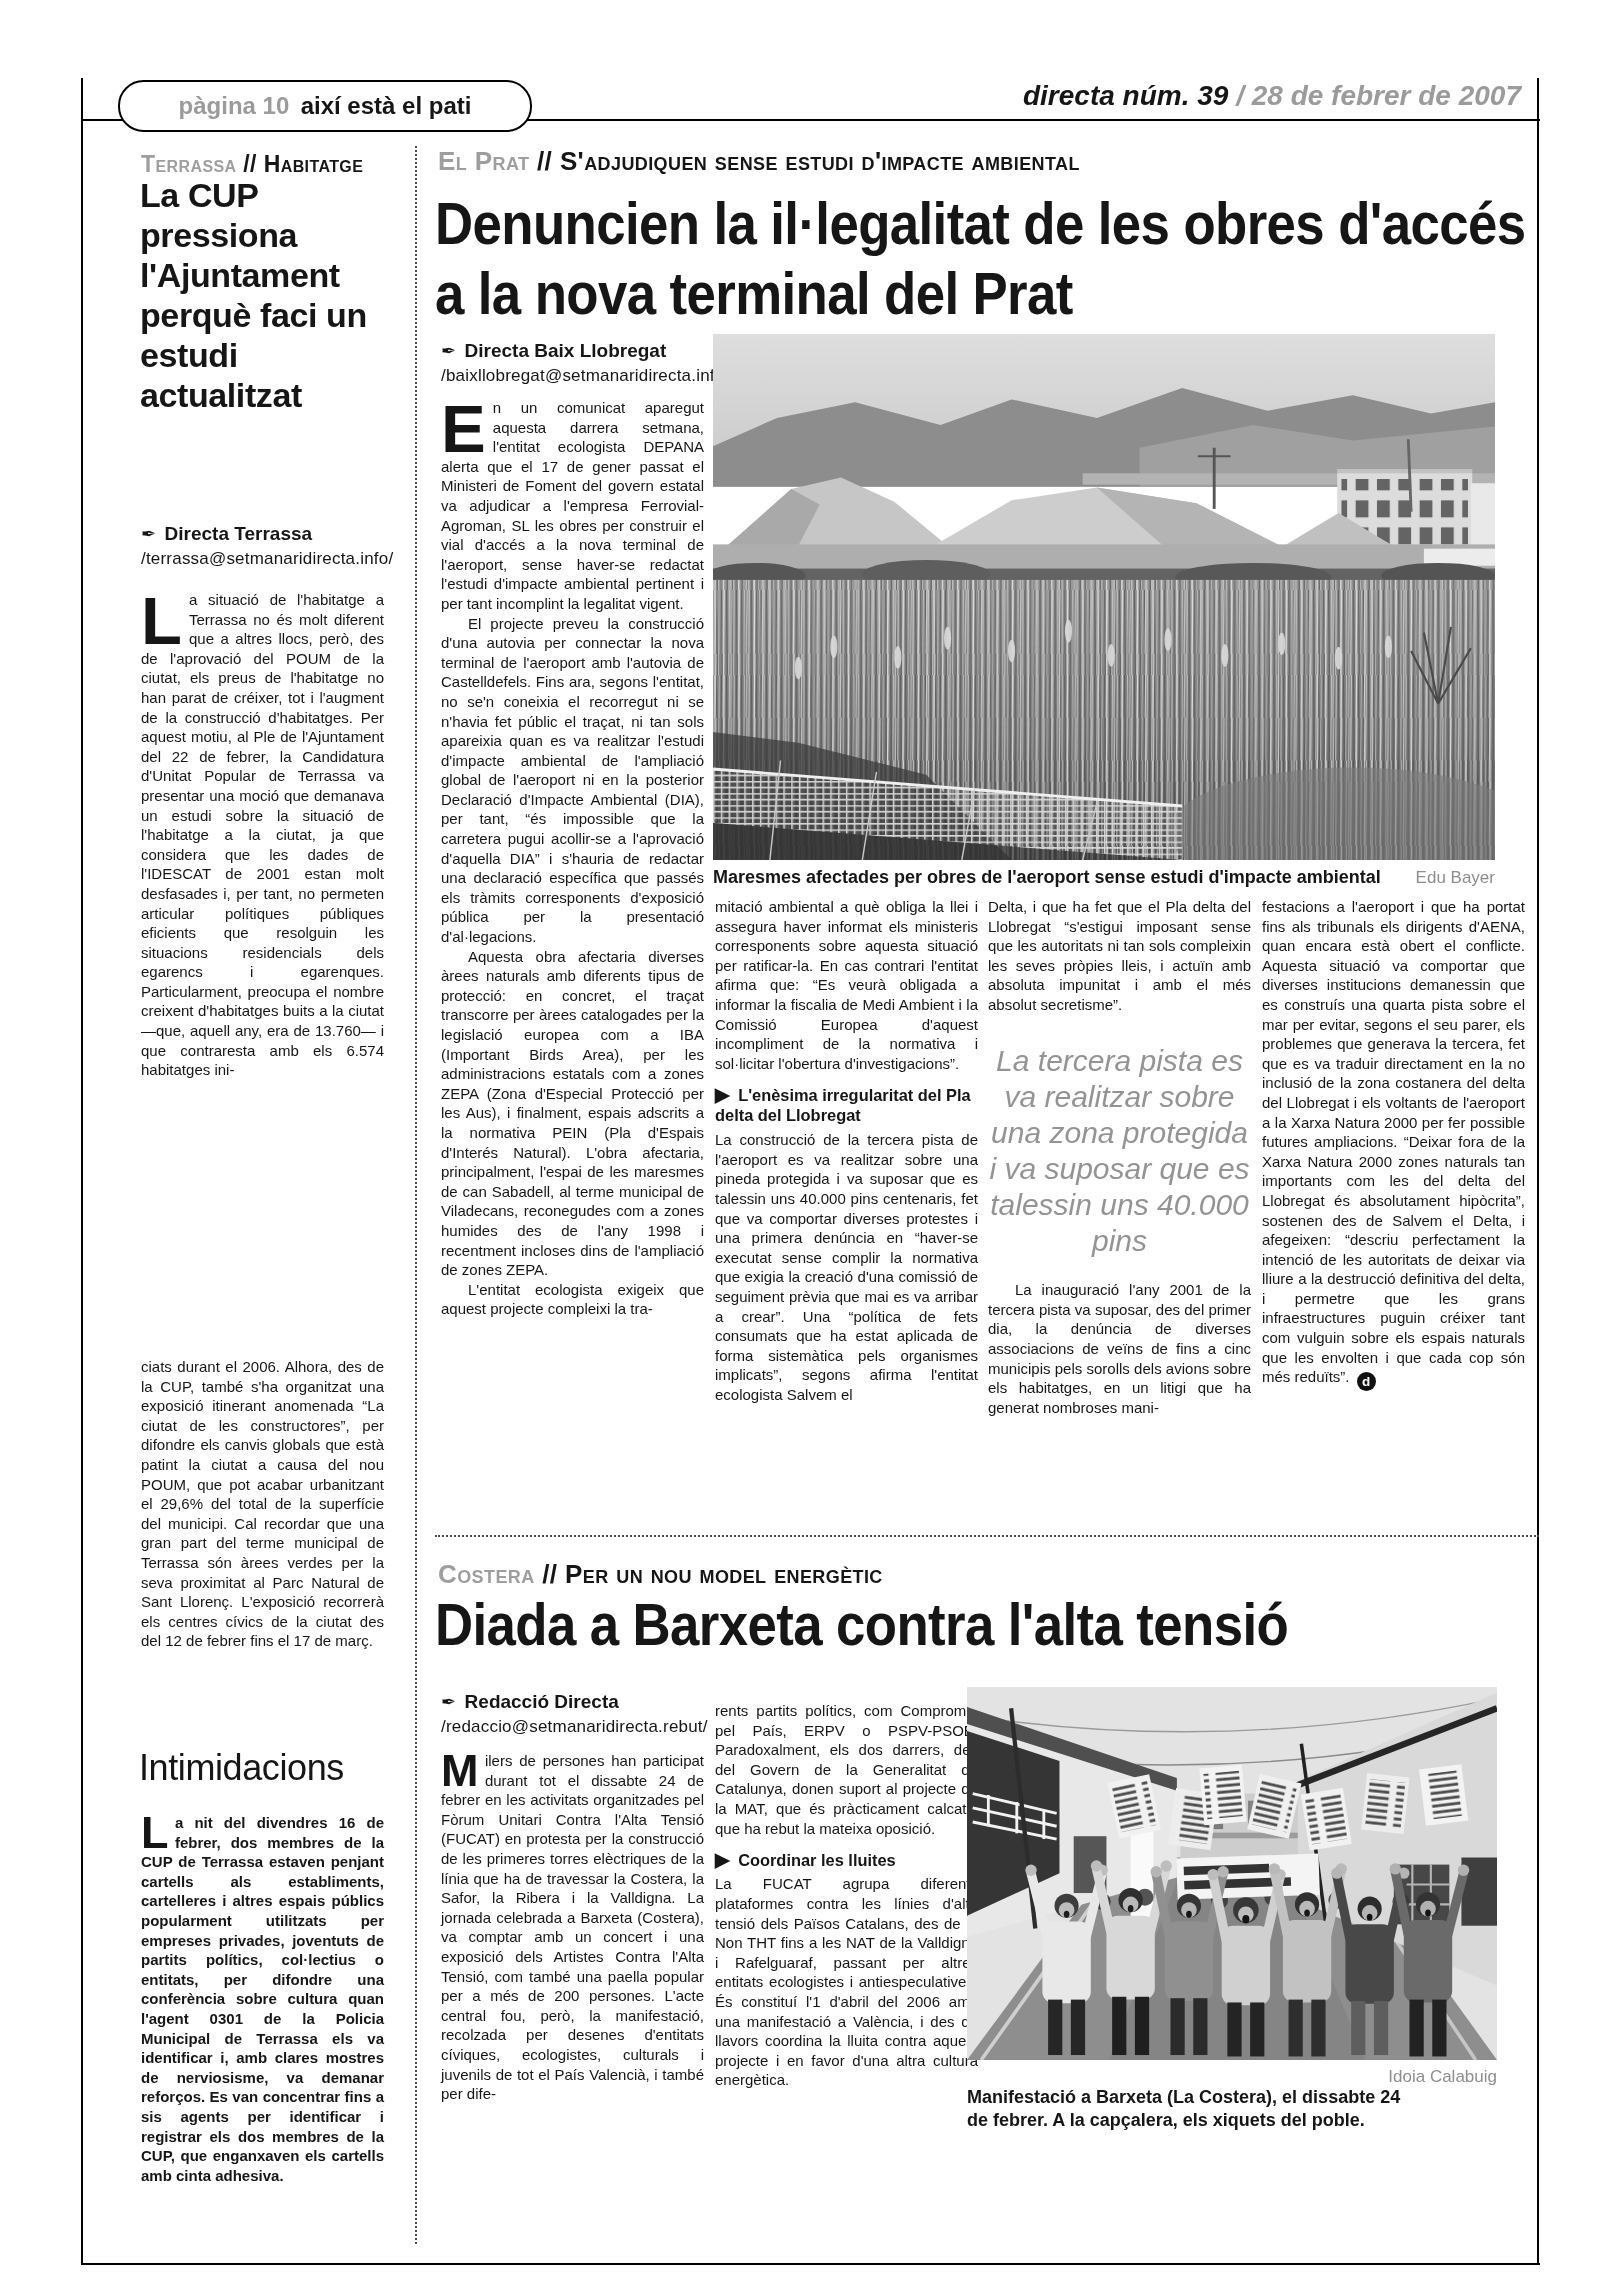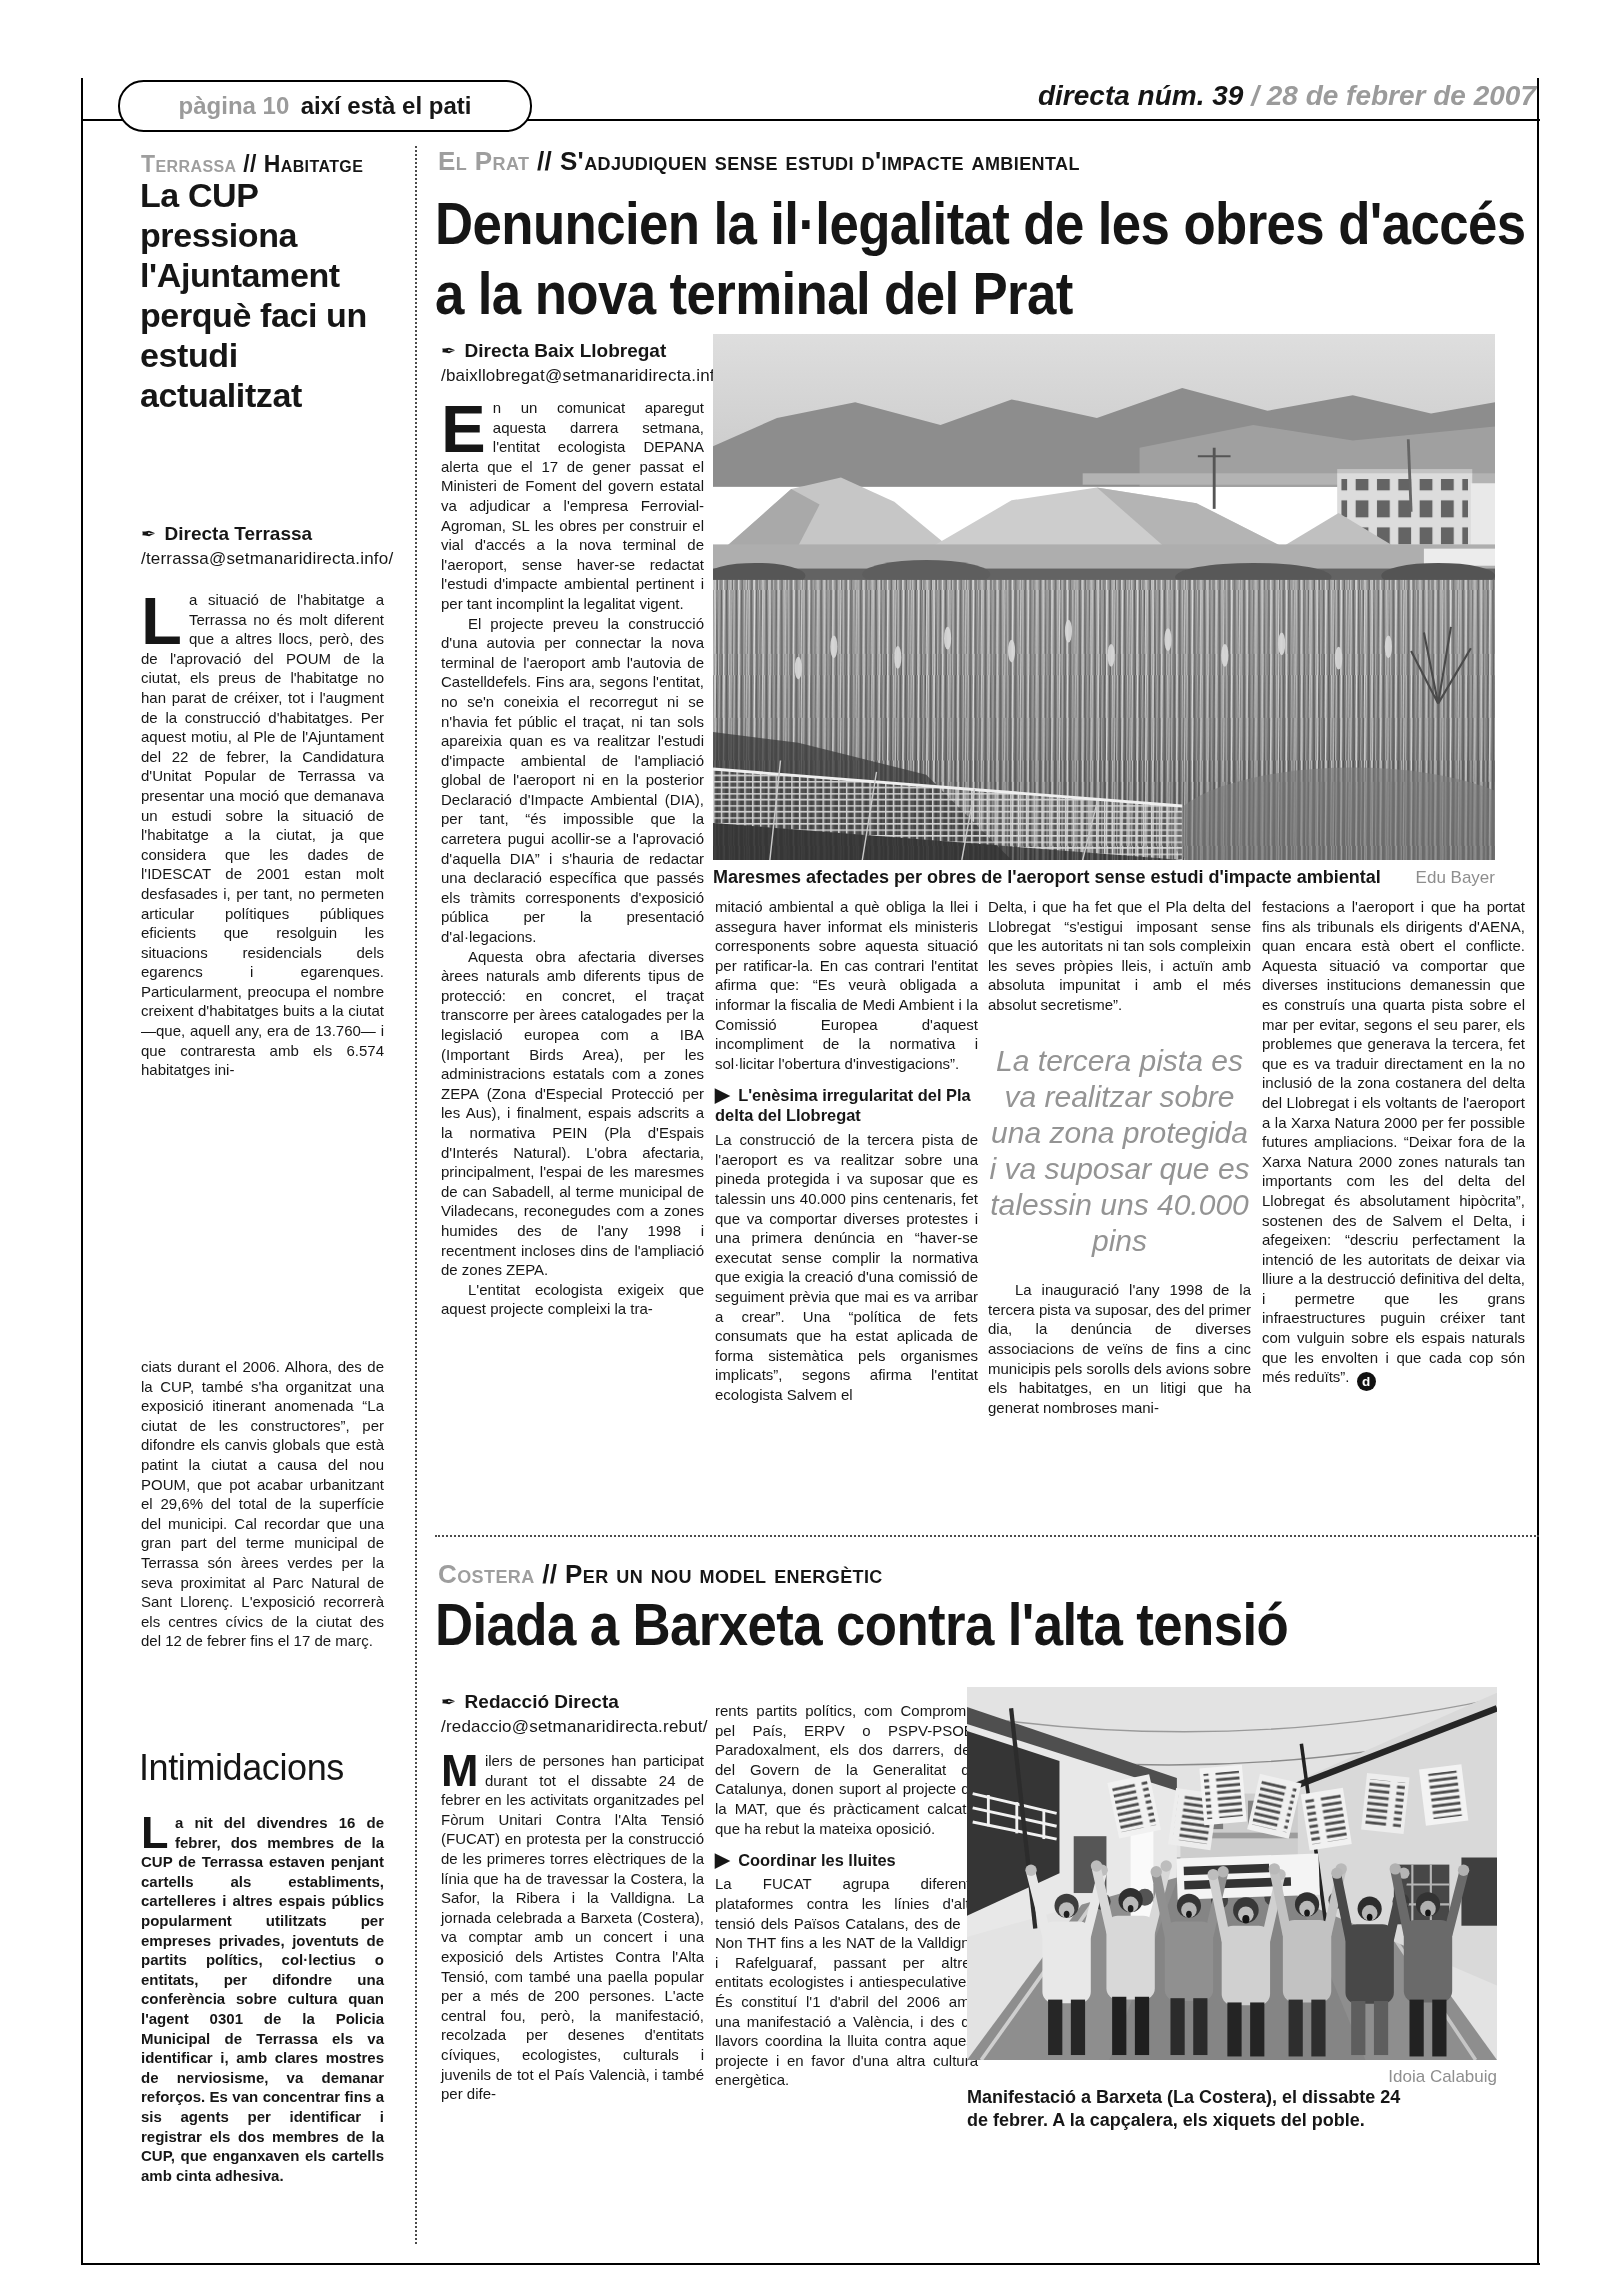"directa núm. 39 / 28" div.abs { right: 87px -> 102px }
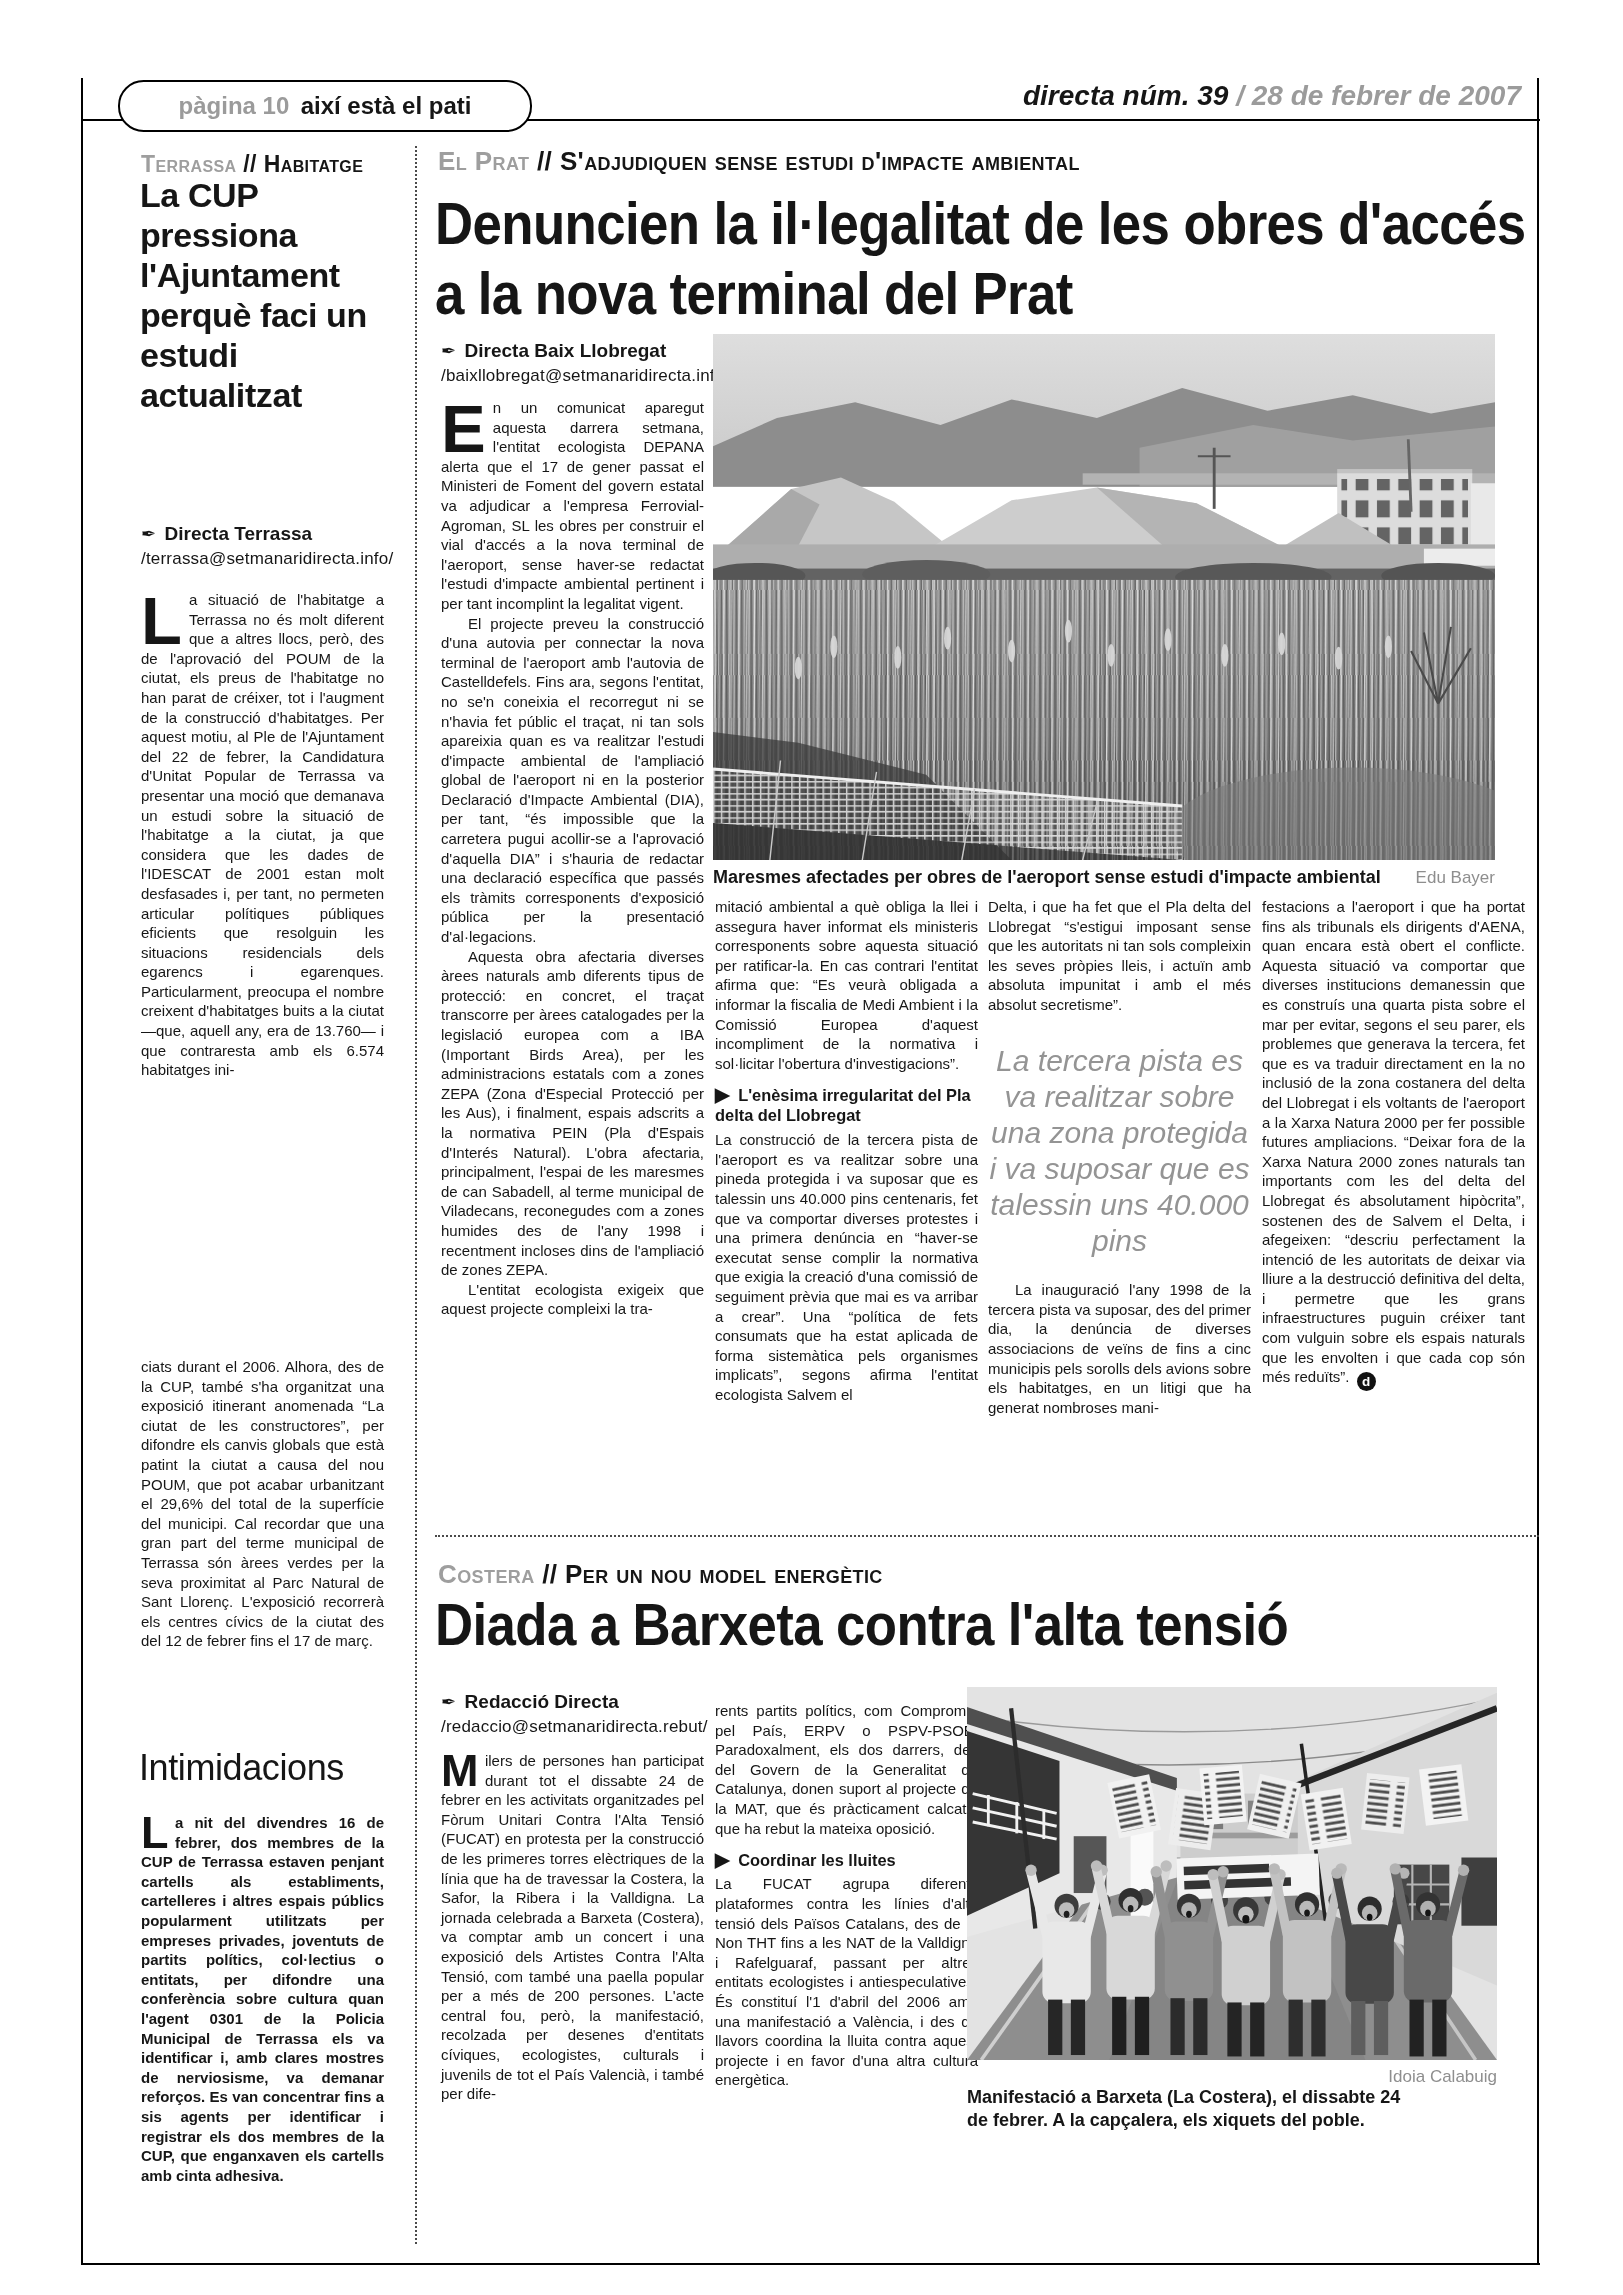"La inauguració l'any 1998 de" p.ind { text: 1998 -> 2001 }
